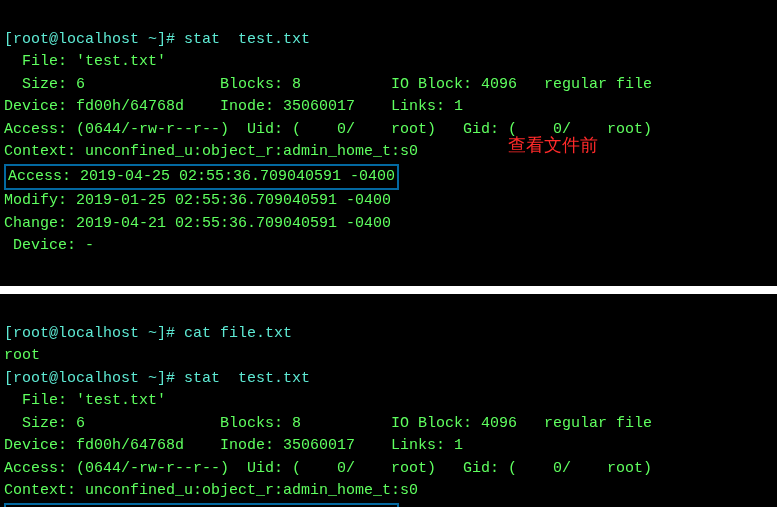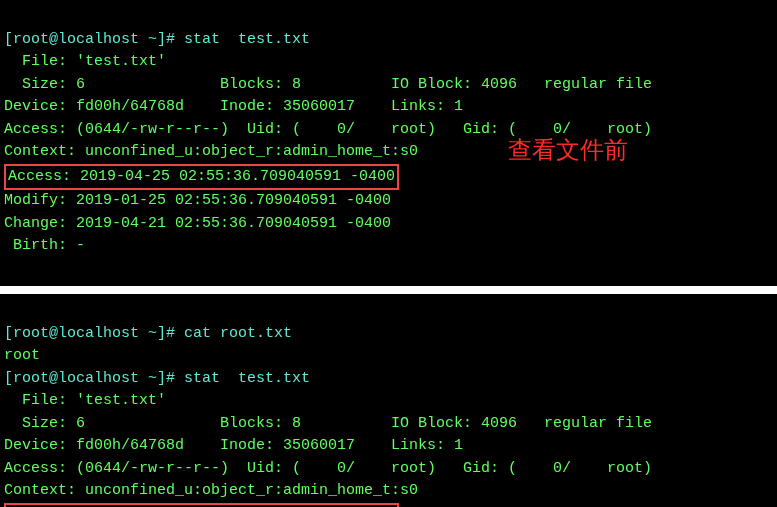"查看文件前" .annotation { font-size: 24px -> 18px }
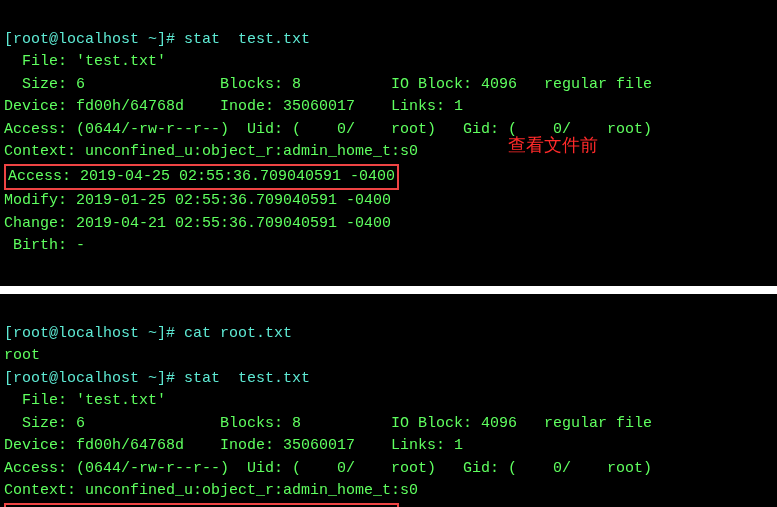"Access: 2019-04-25 02:55:36.709040591" .highlight-box { border: 2px solid #ef4444 -> 2px solid #0369a1 }
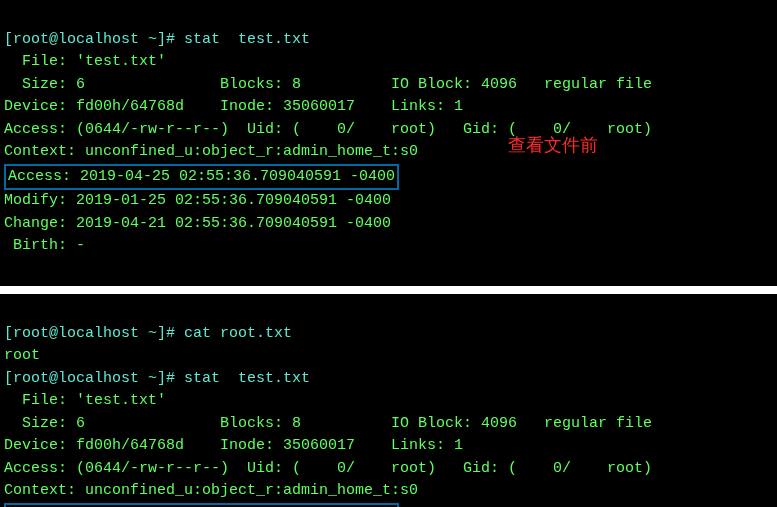"Birth: -" span { text: Birth -> Device }
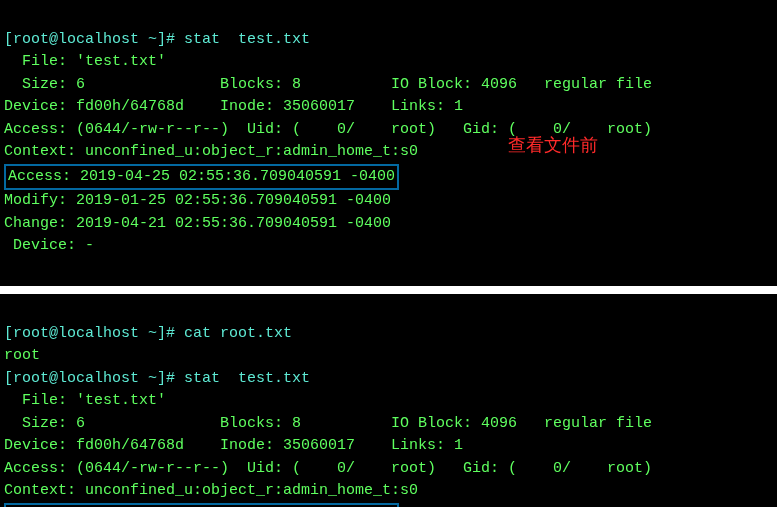"cat root.txt" span.white { text: root.txt -> file.txt }
